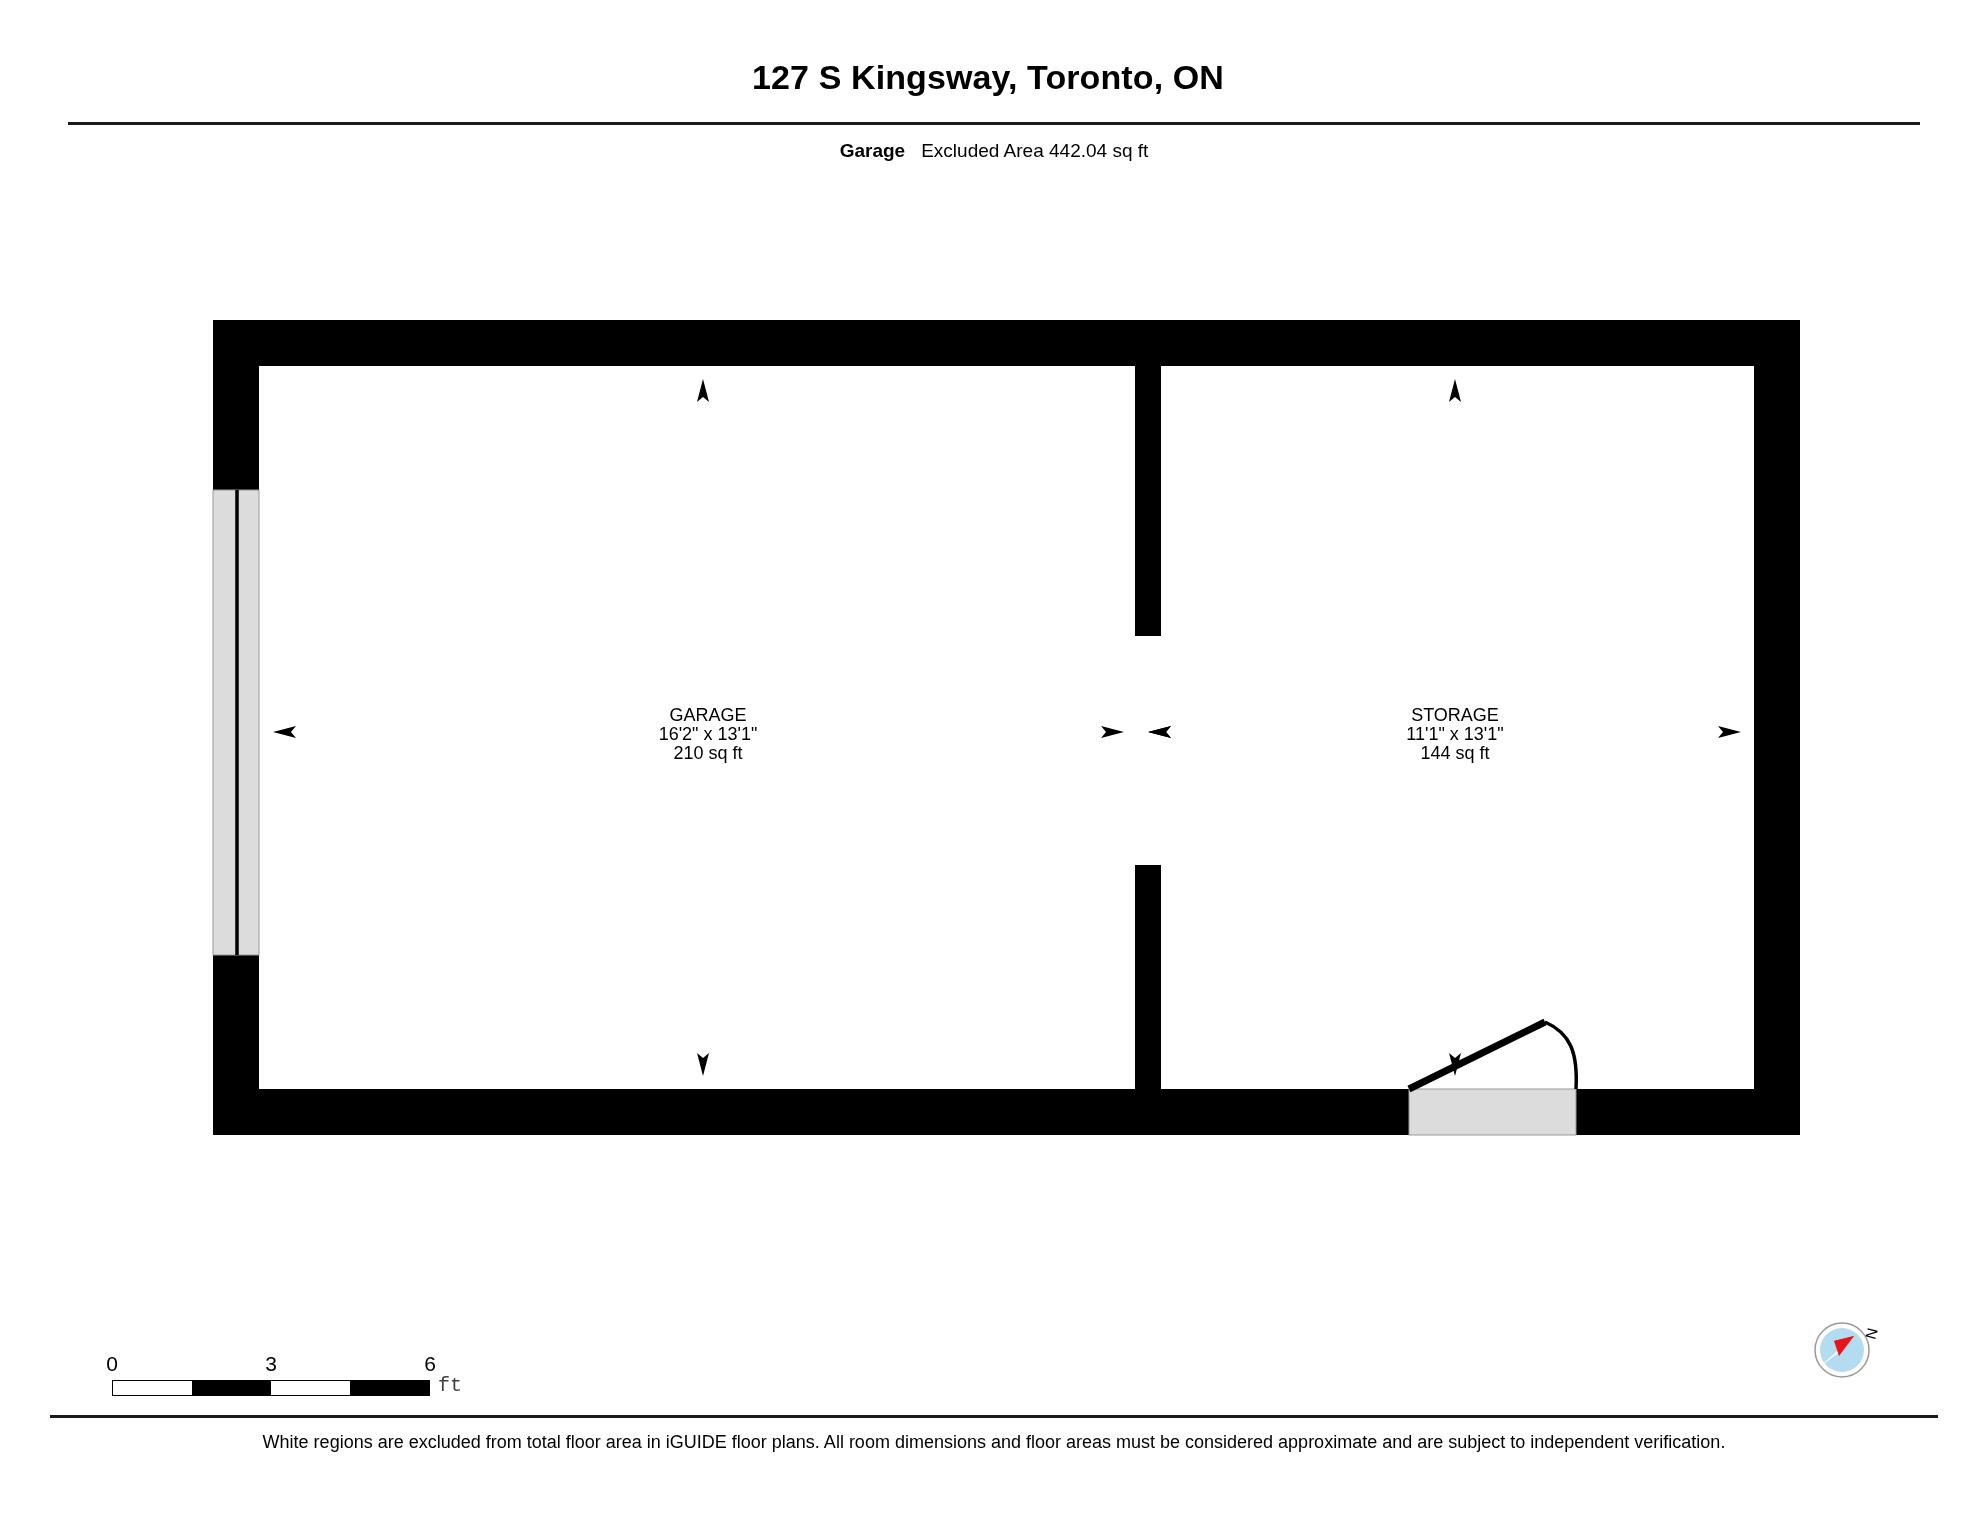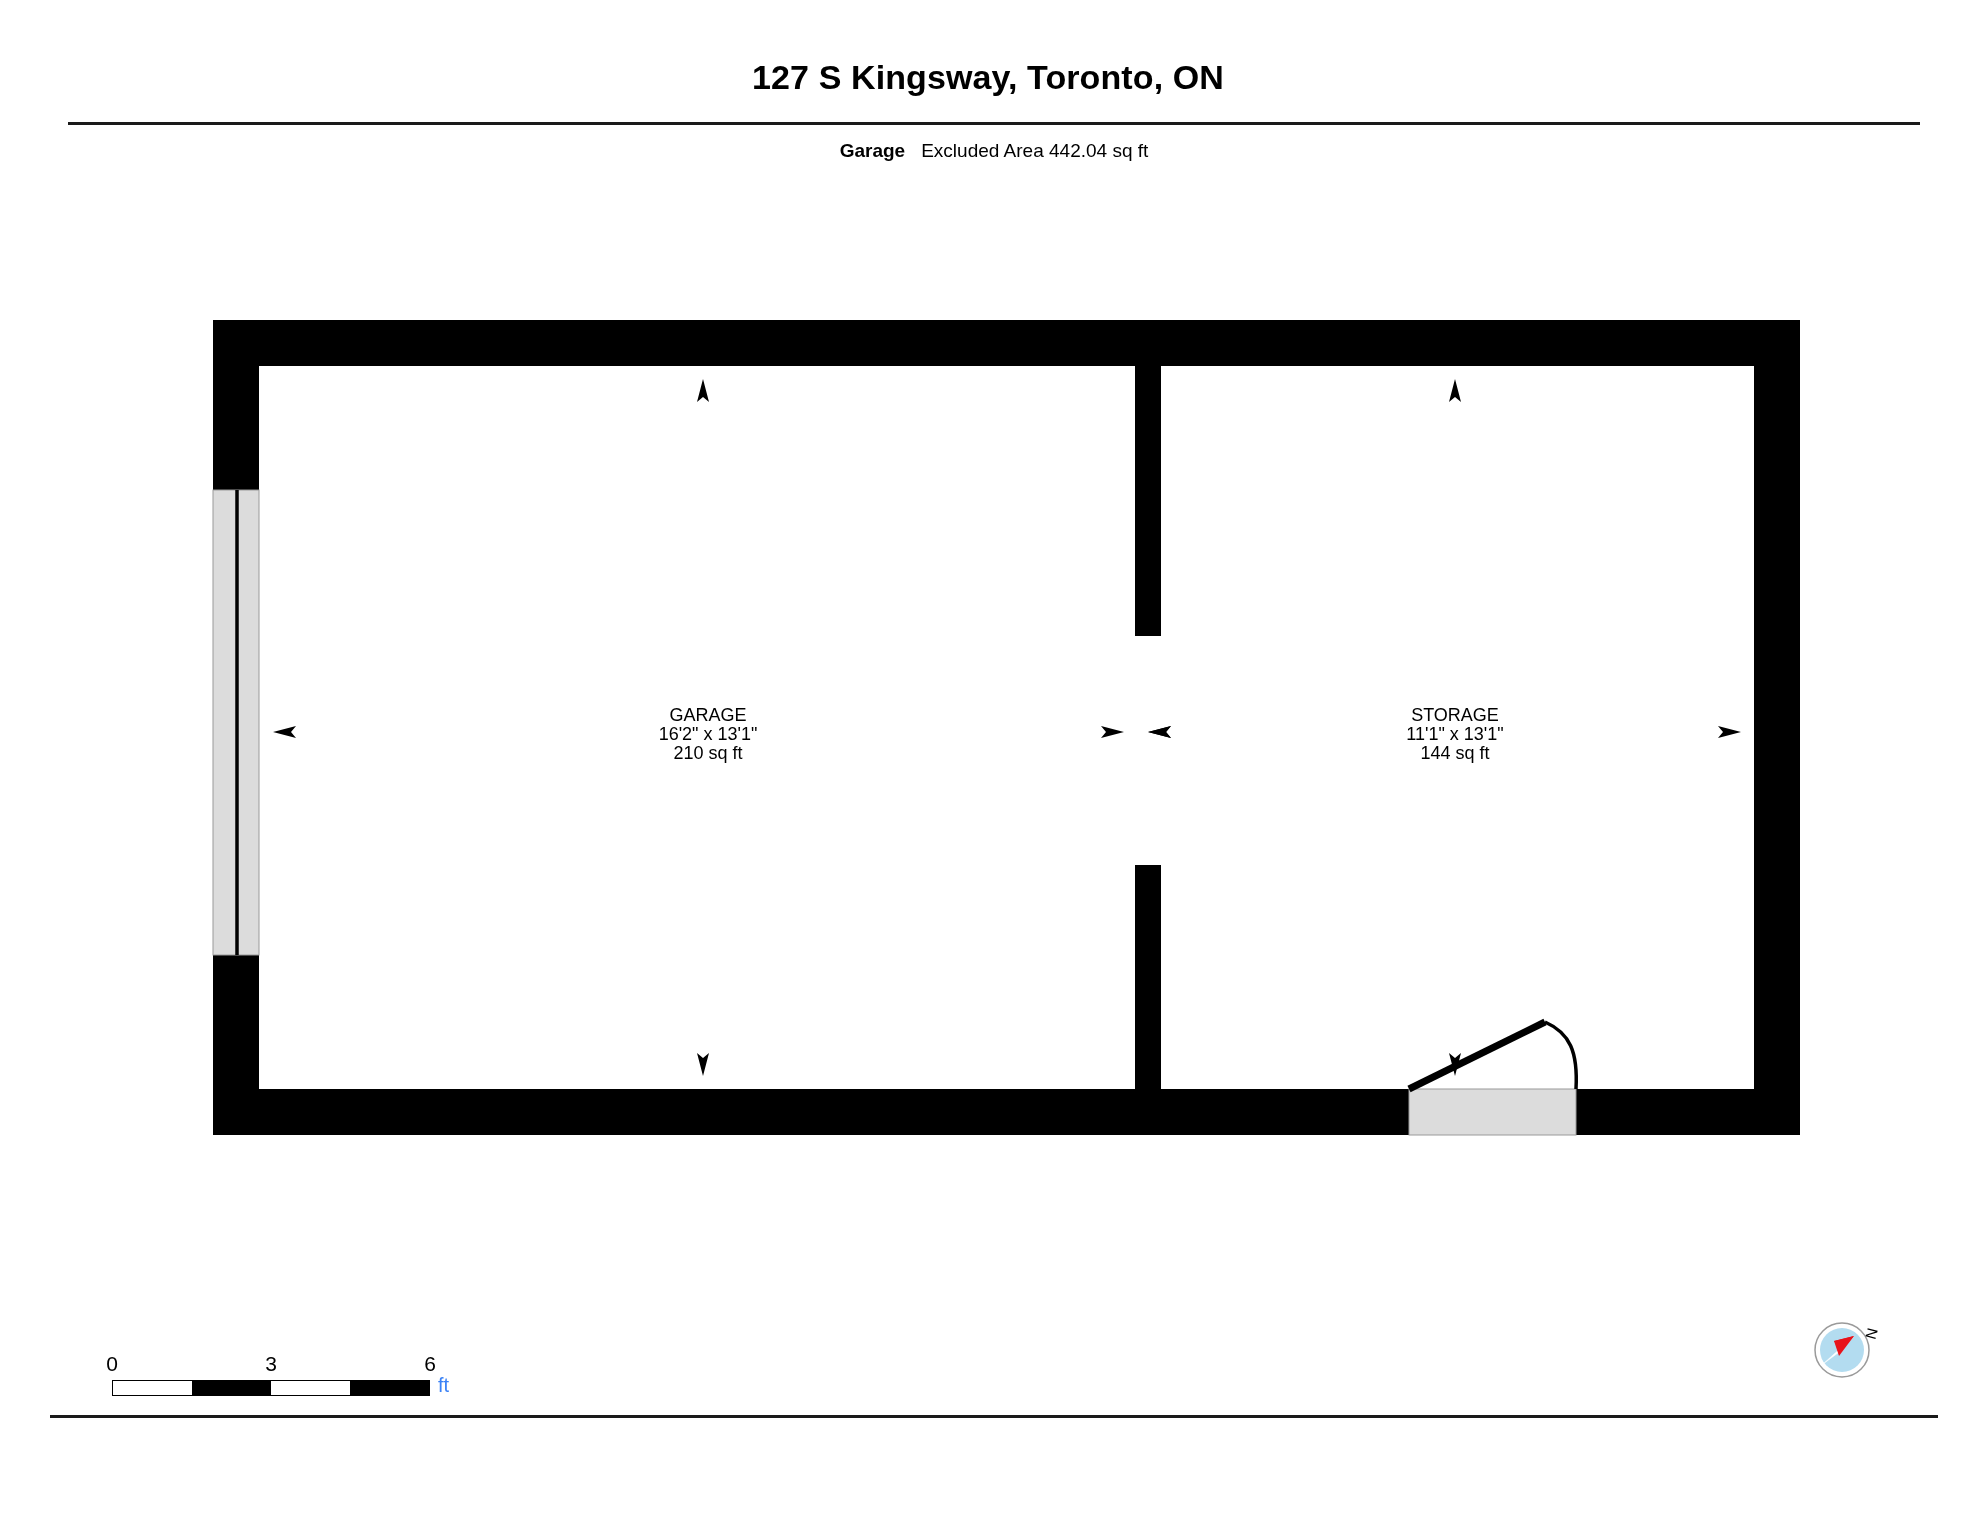"ft" .scalebar .units { color: #3b82f6 -> #404040; font-family: none -> Liberation Mono, monospace }
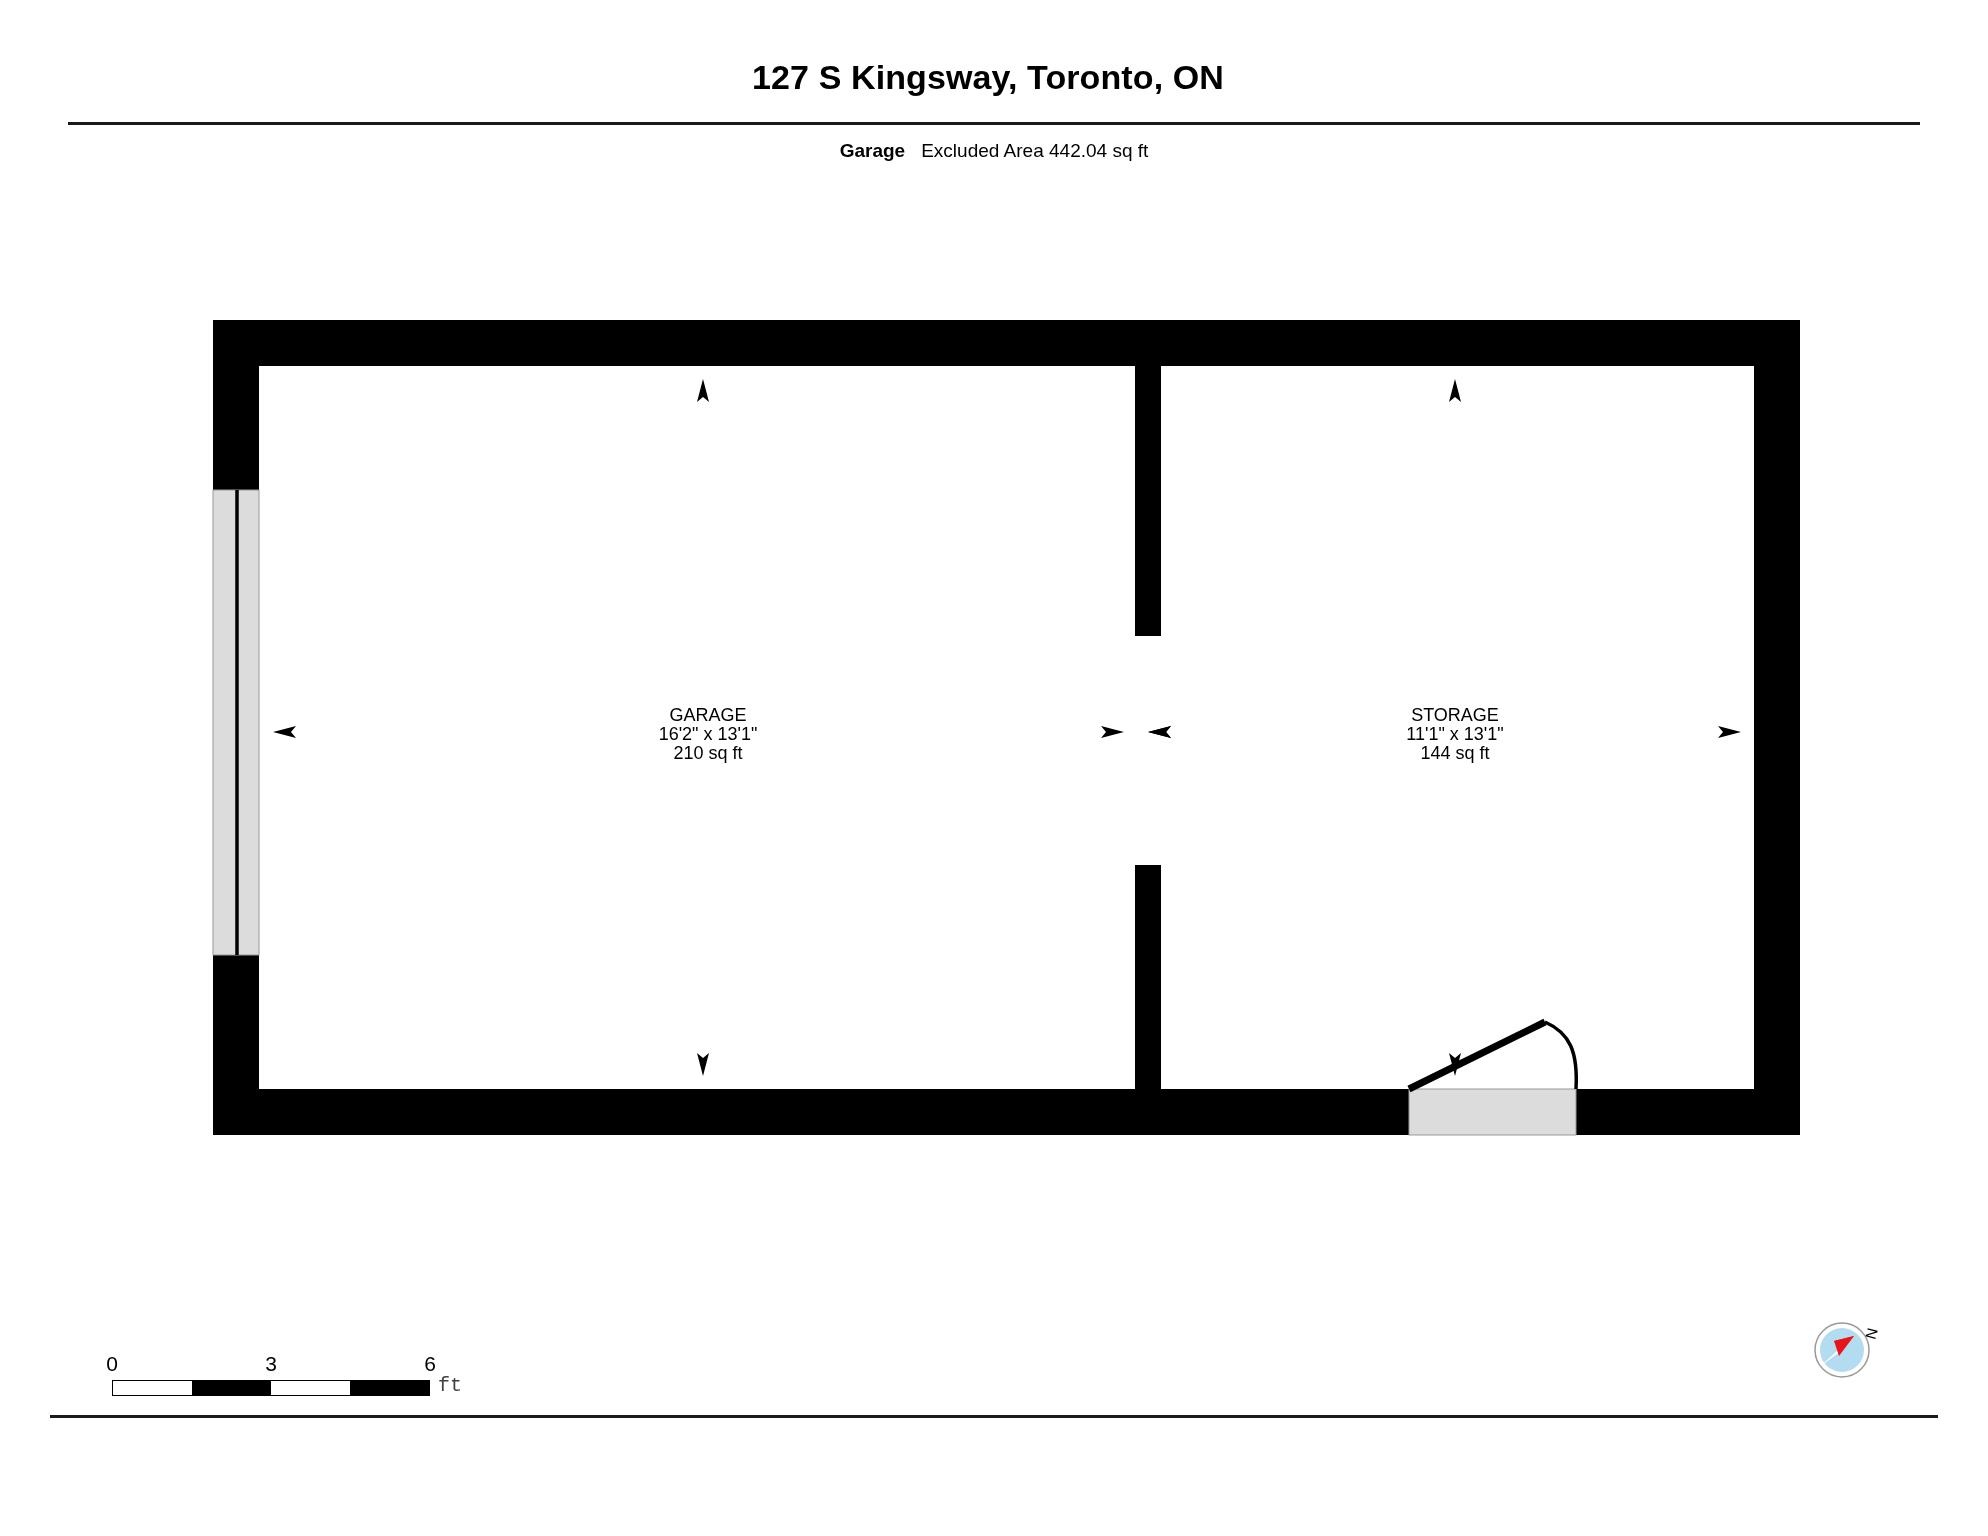"White regions are excluded from" div.disclaimer { html: none -> <div>White regions are excluded from total floor area in iGUIDE floor plans. All room dimensions and floor areas must be considered approximate and are subject to independent verification.</div> }
